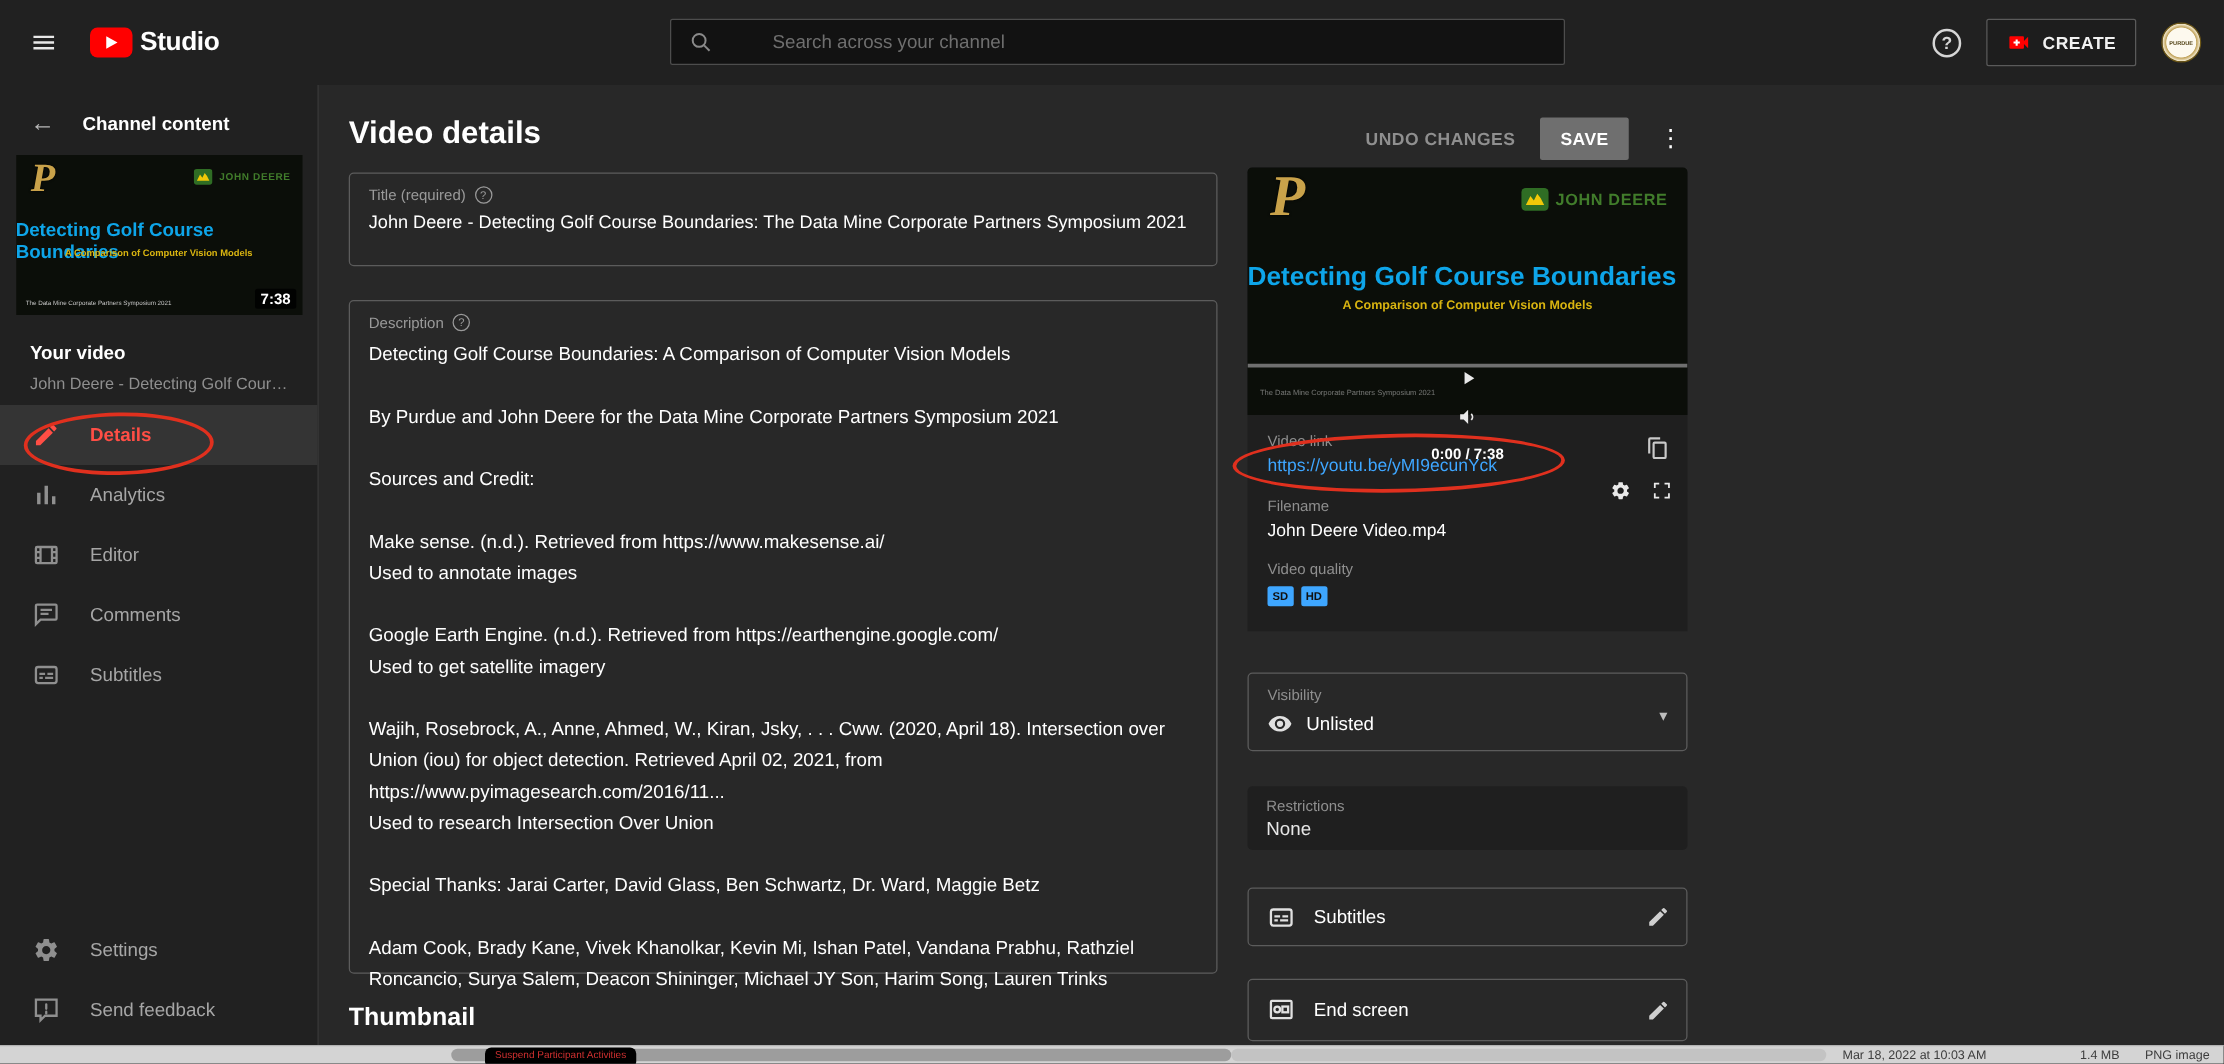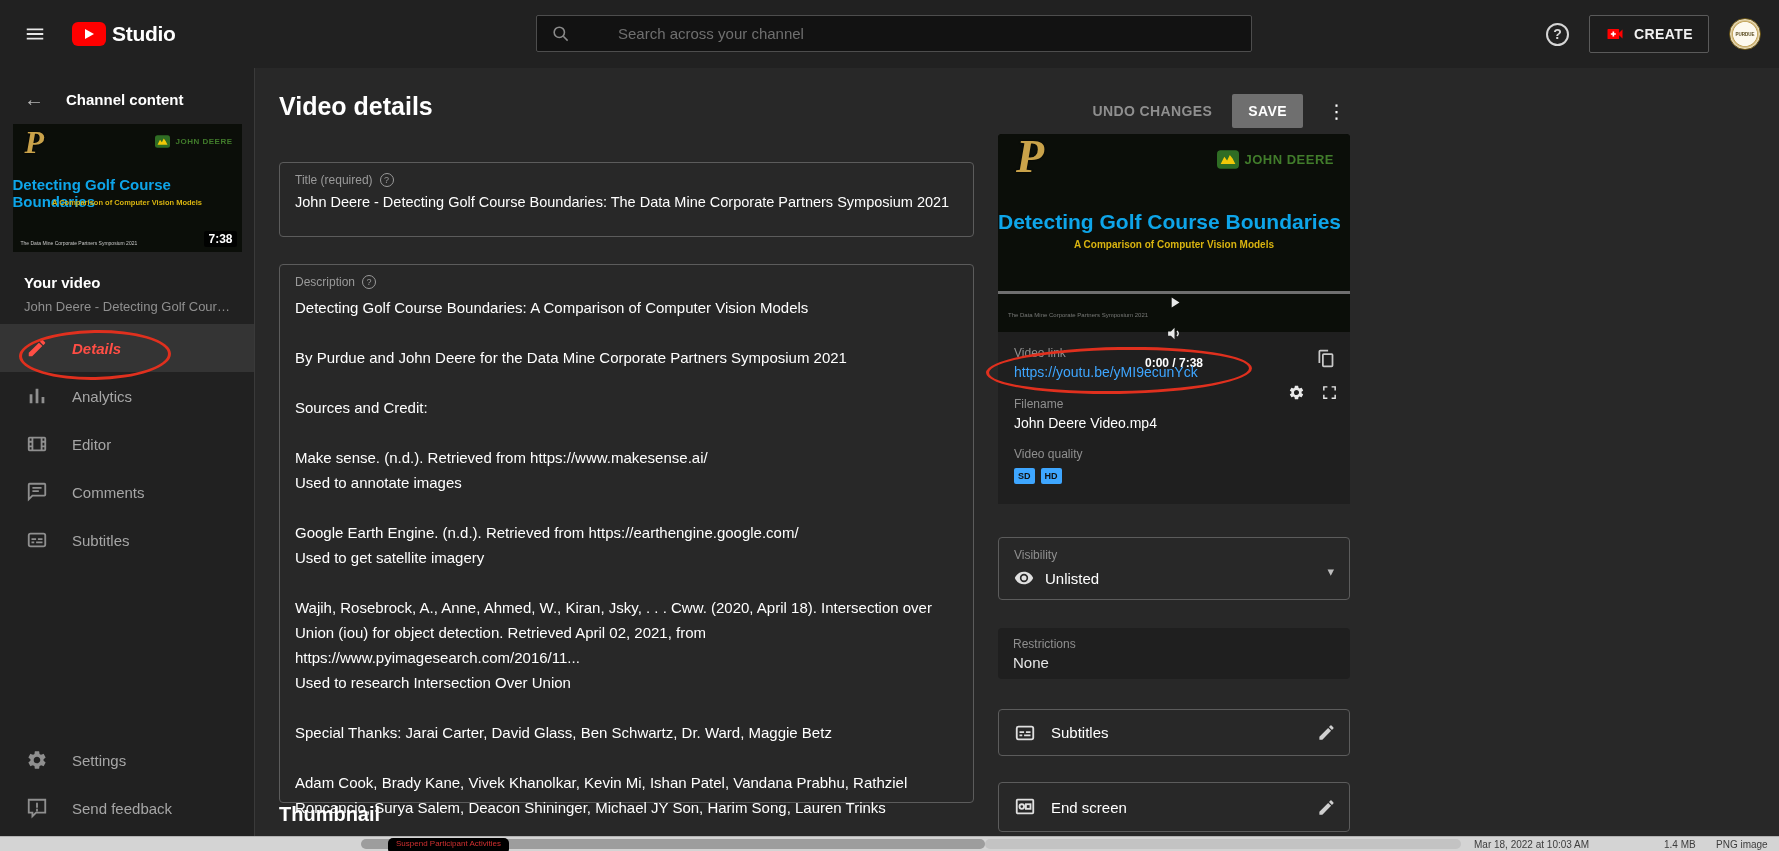"Title (required)" .title-field { margin-top: 24px -> none }
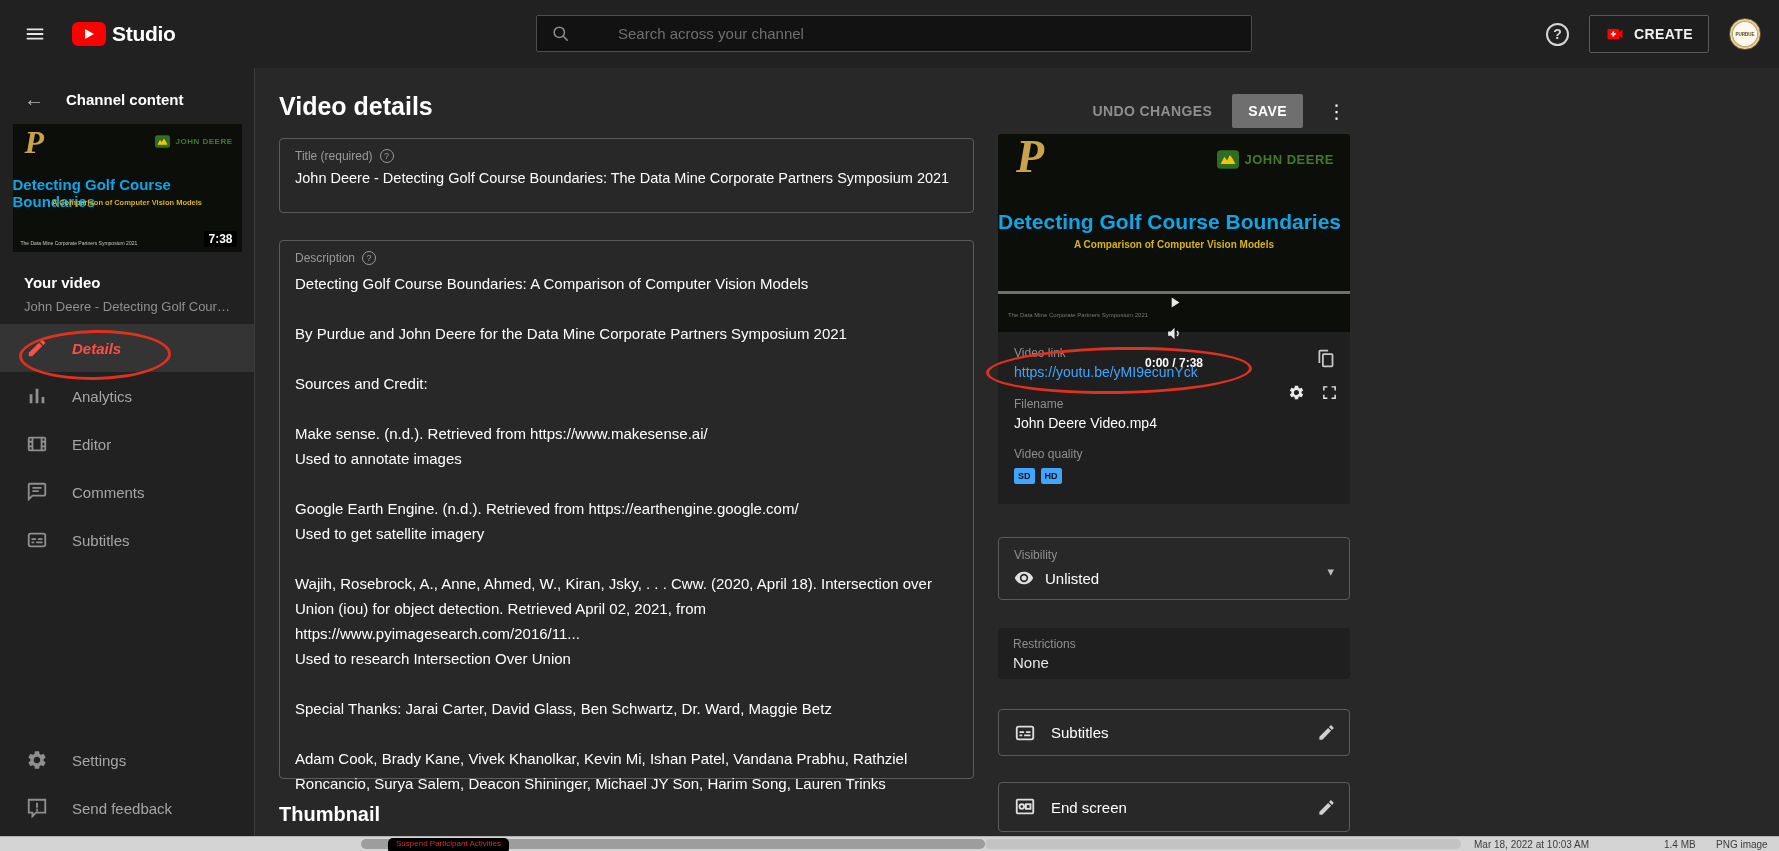"Details" .menu-item.selected { font-style: italic -> none }
